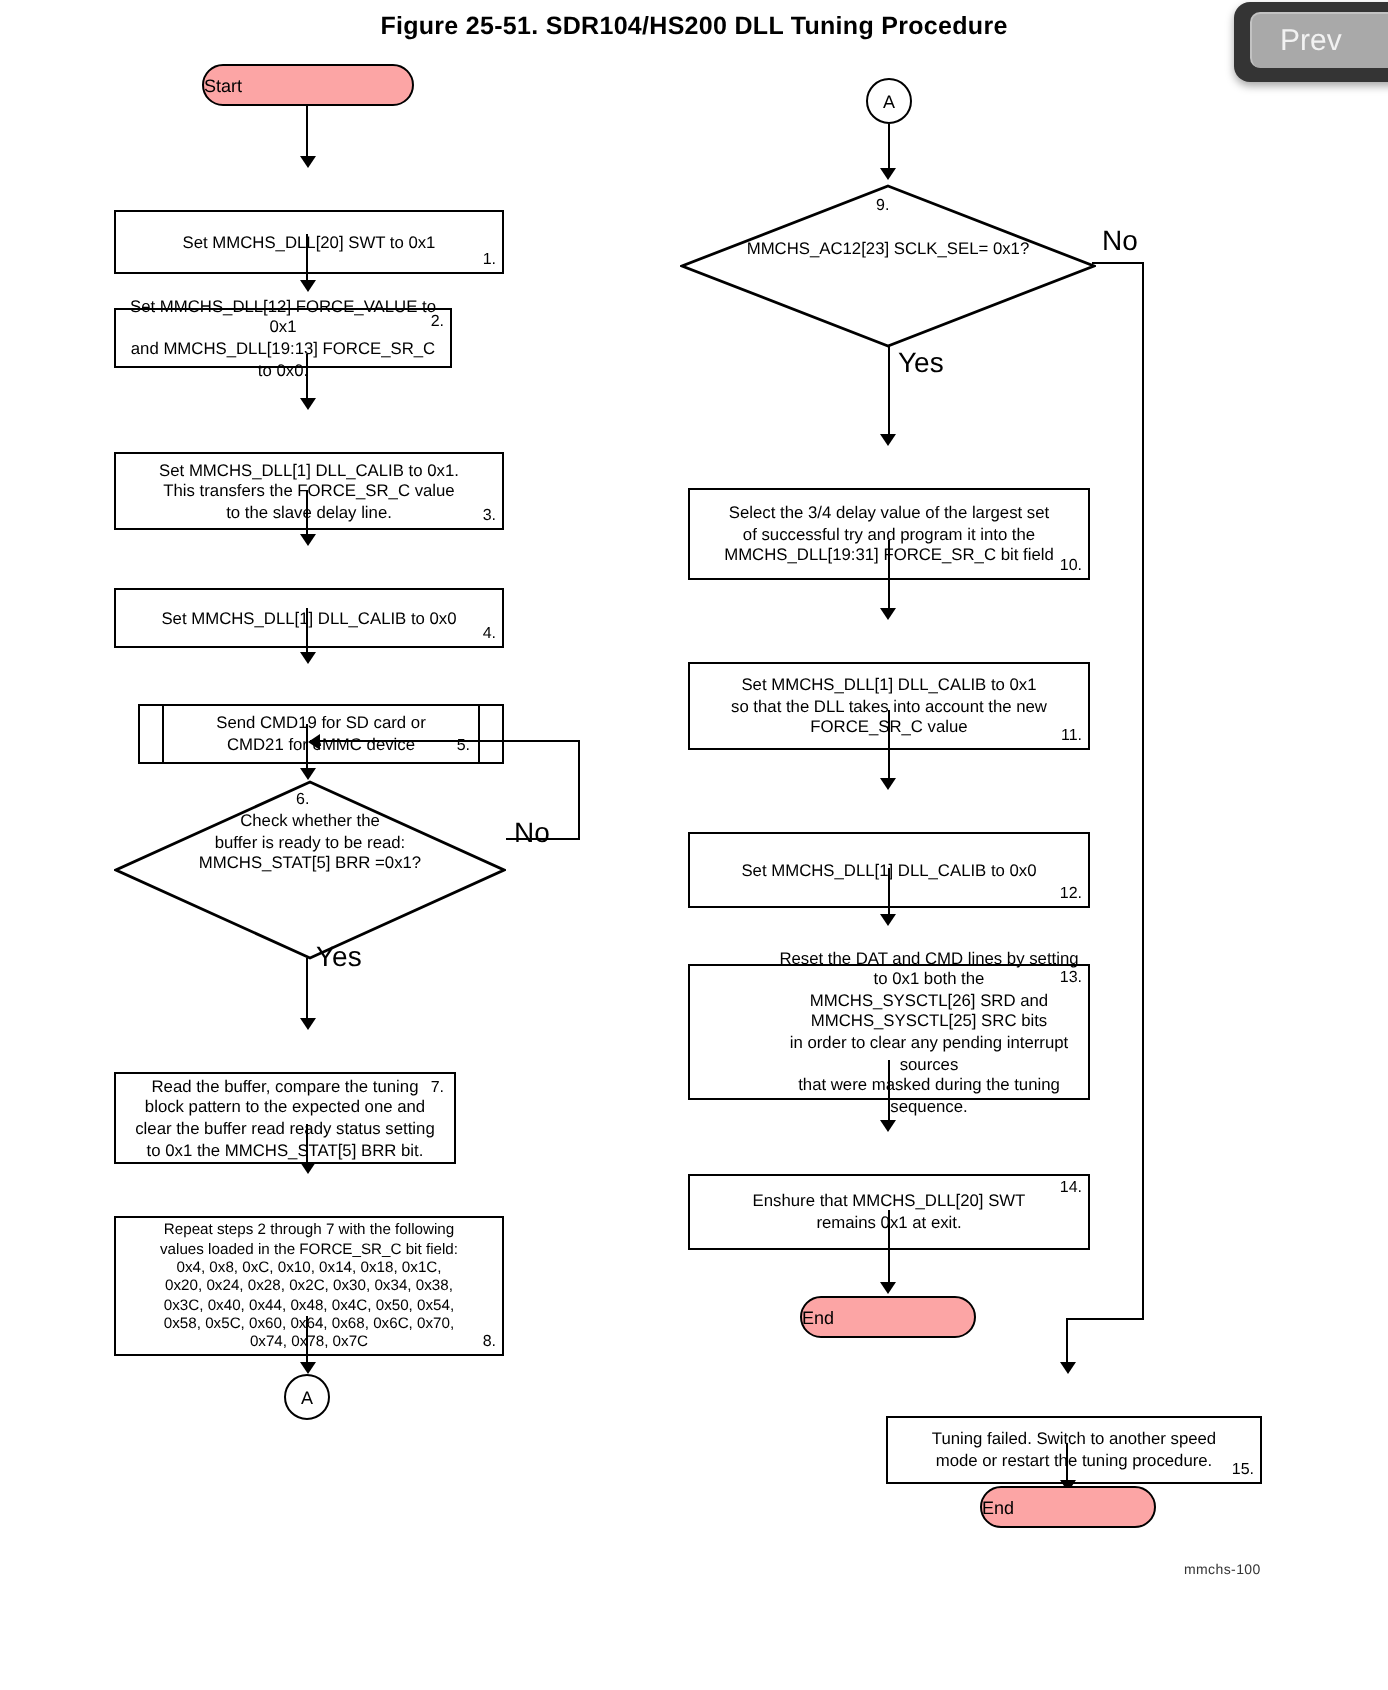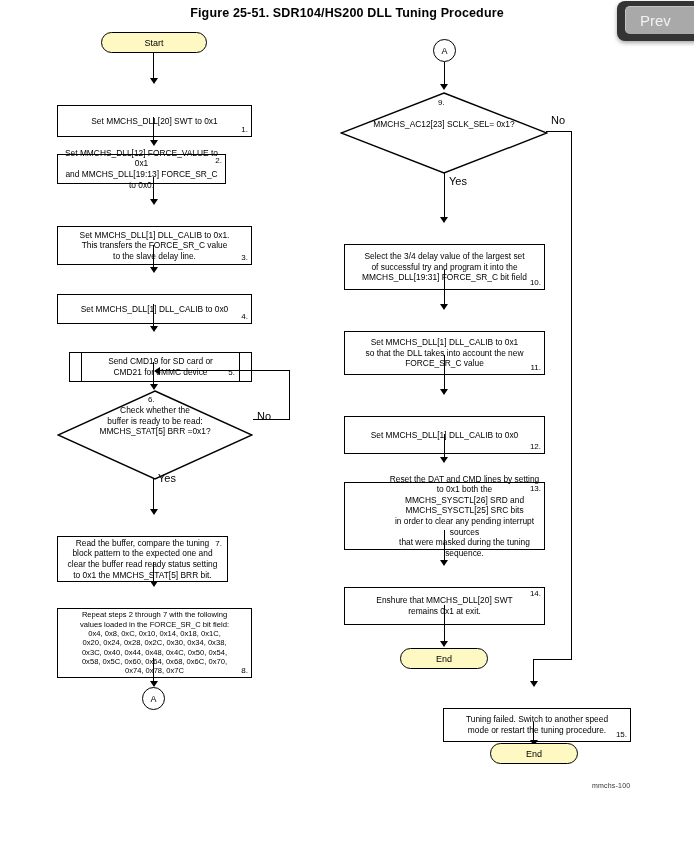"Start" .term { background: #fef9c3 -> #fca5a5; justify-content: center -> none }
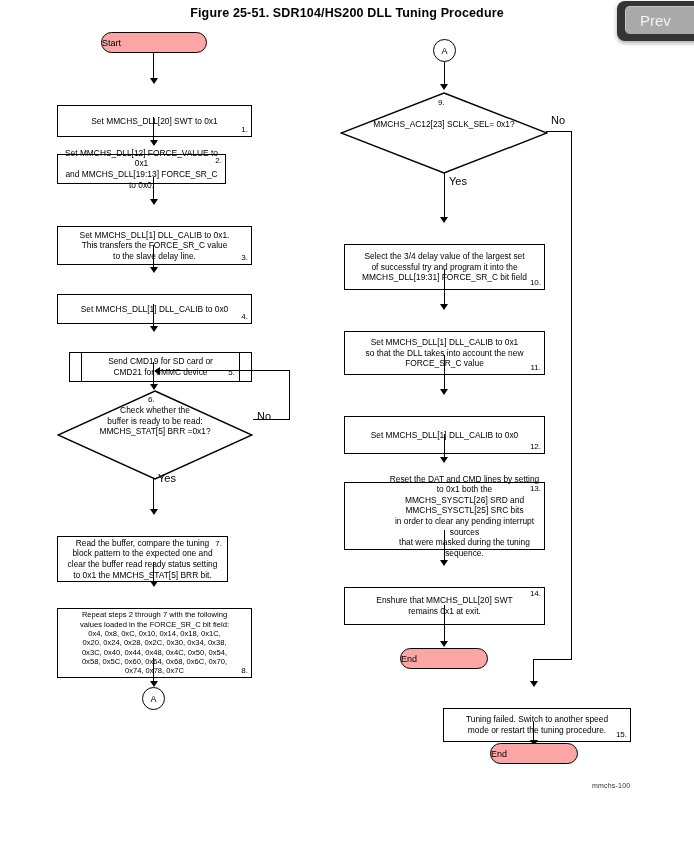"No" .edge-label { font-size: 11px -> 14px }
